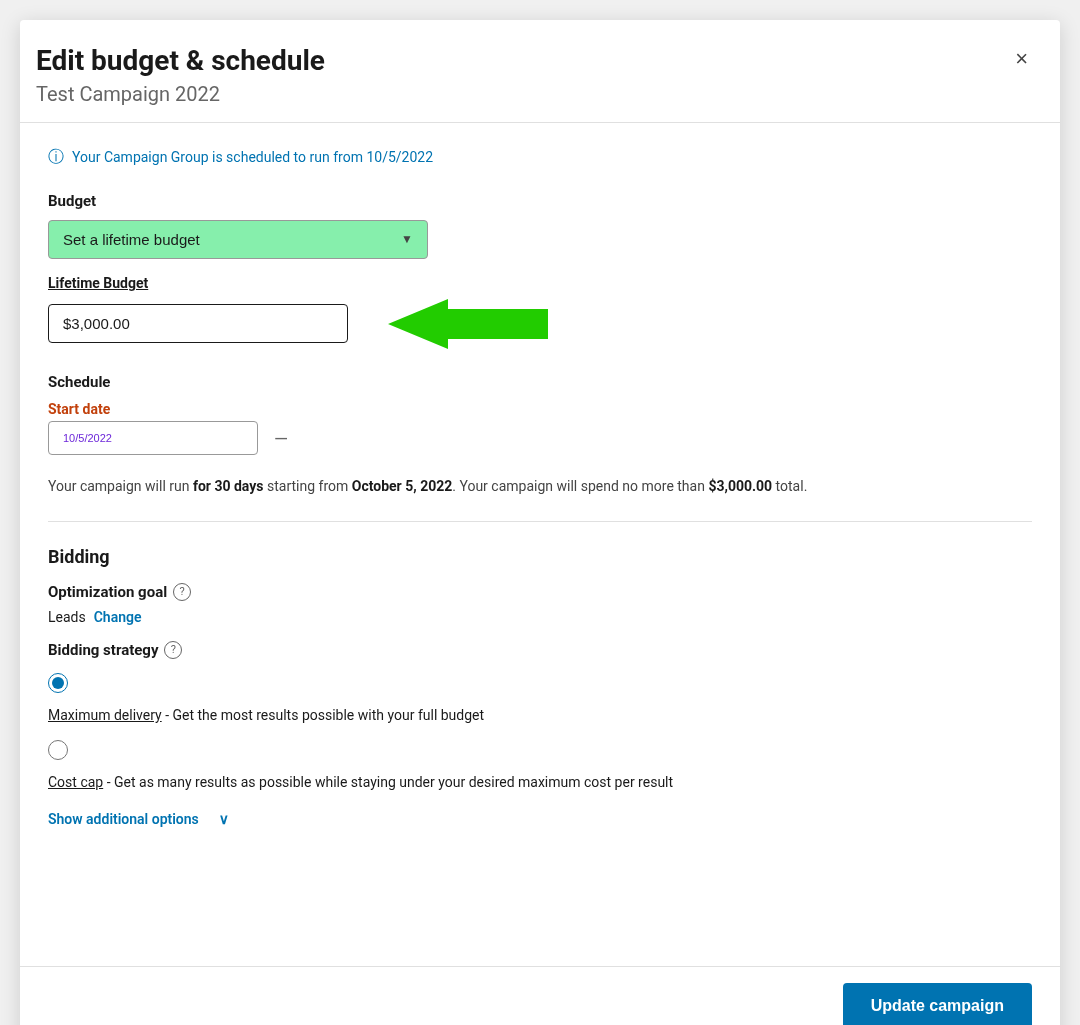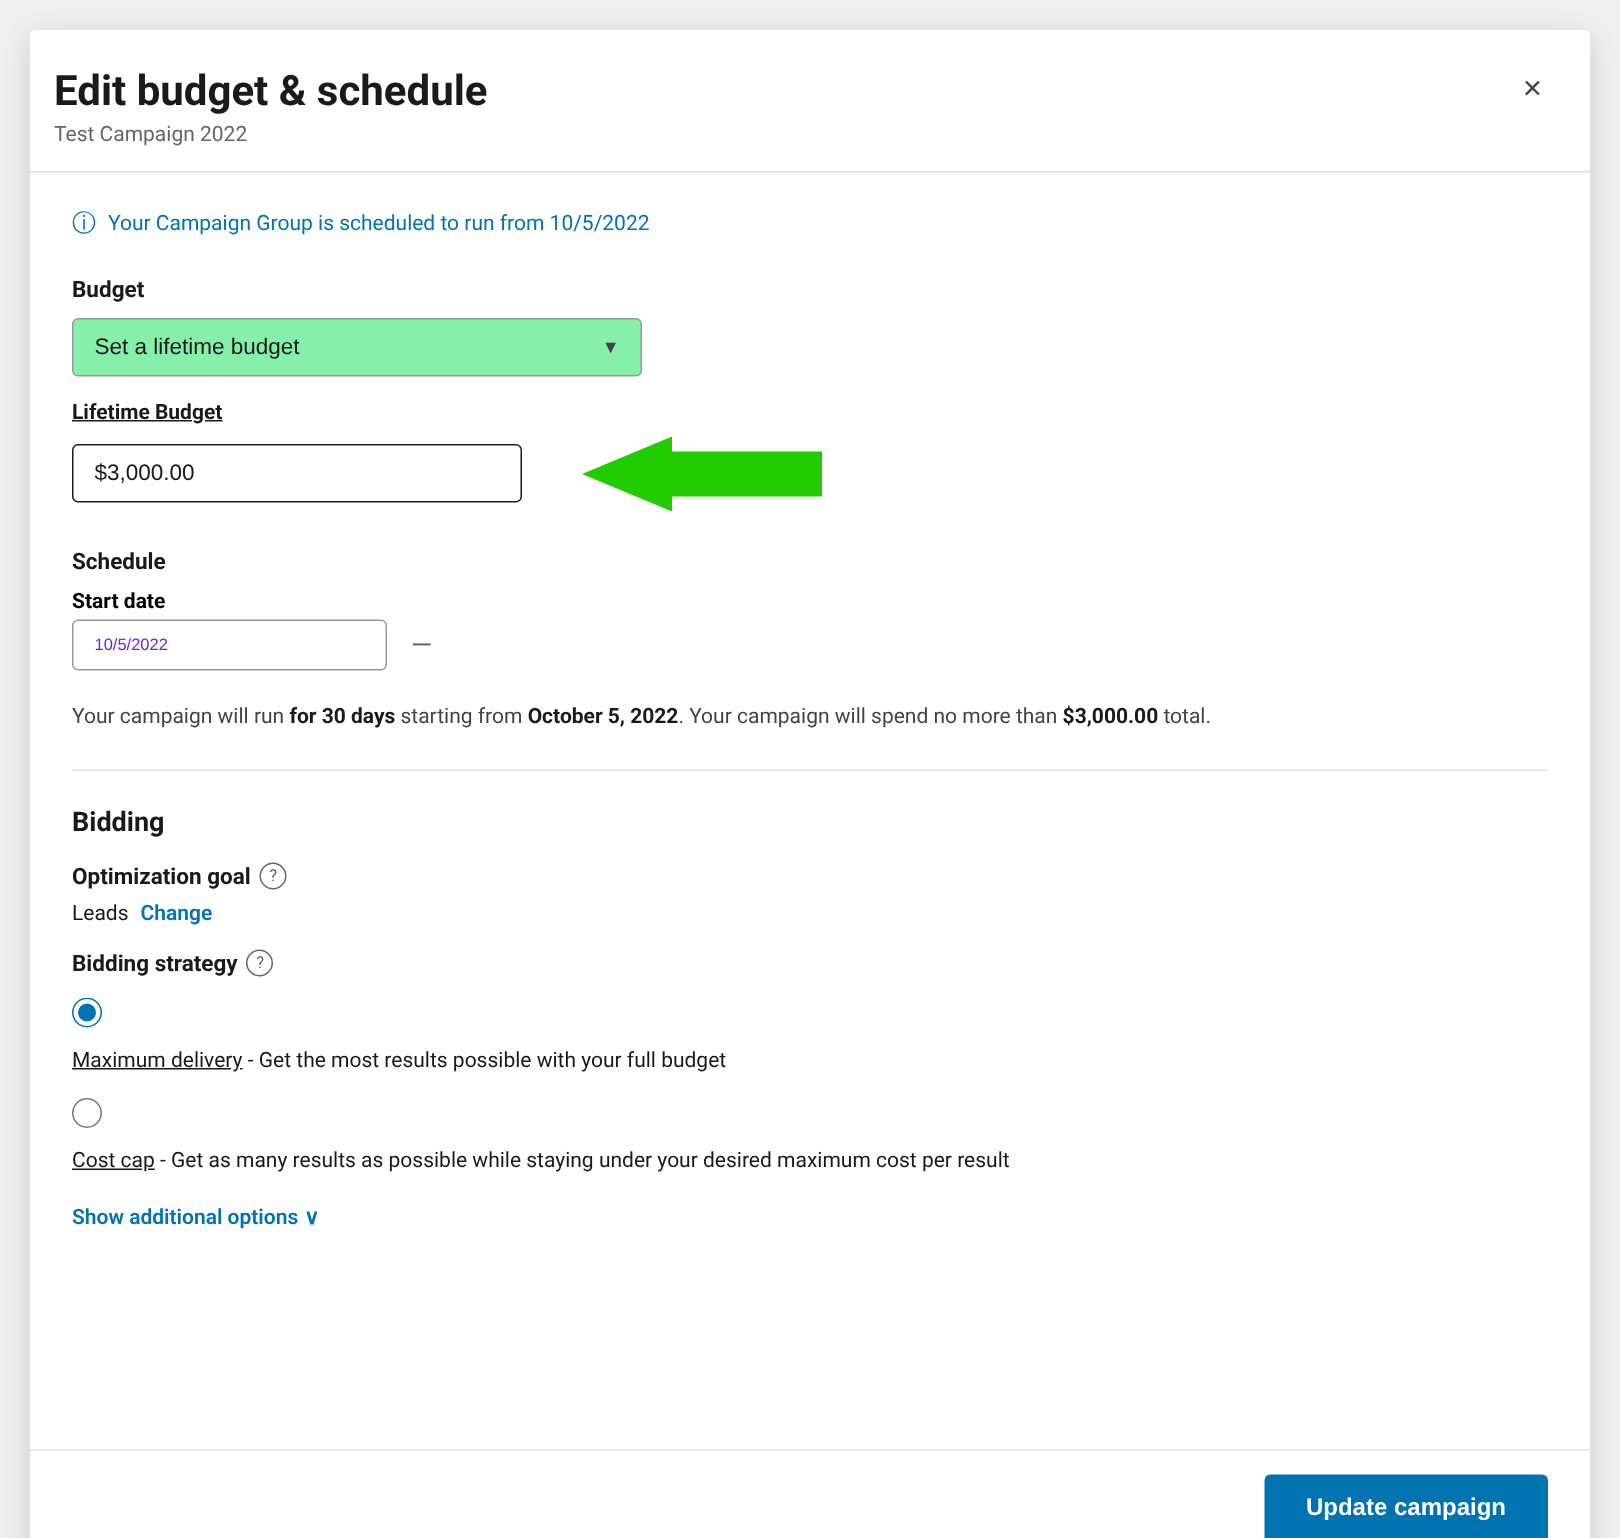"Test Campaign 2022" .modal-subtitle { font-size: 14px -> 20px }
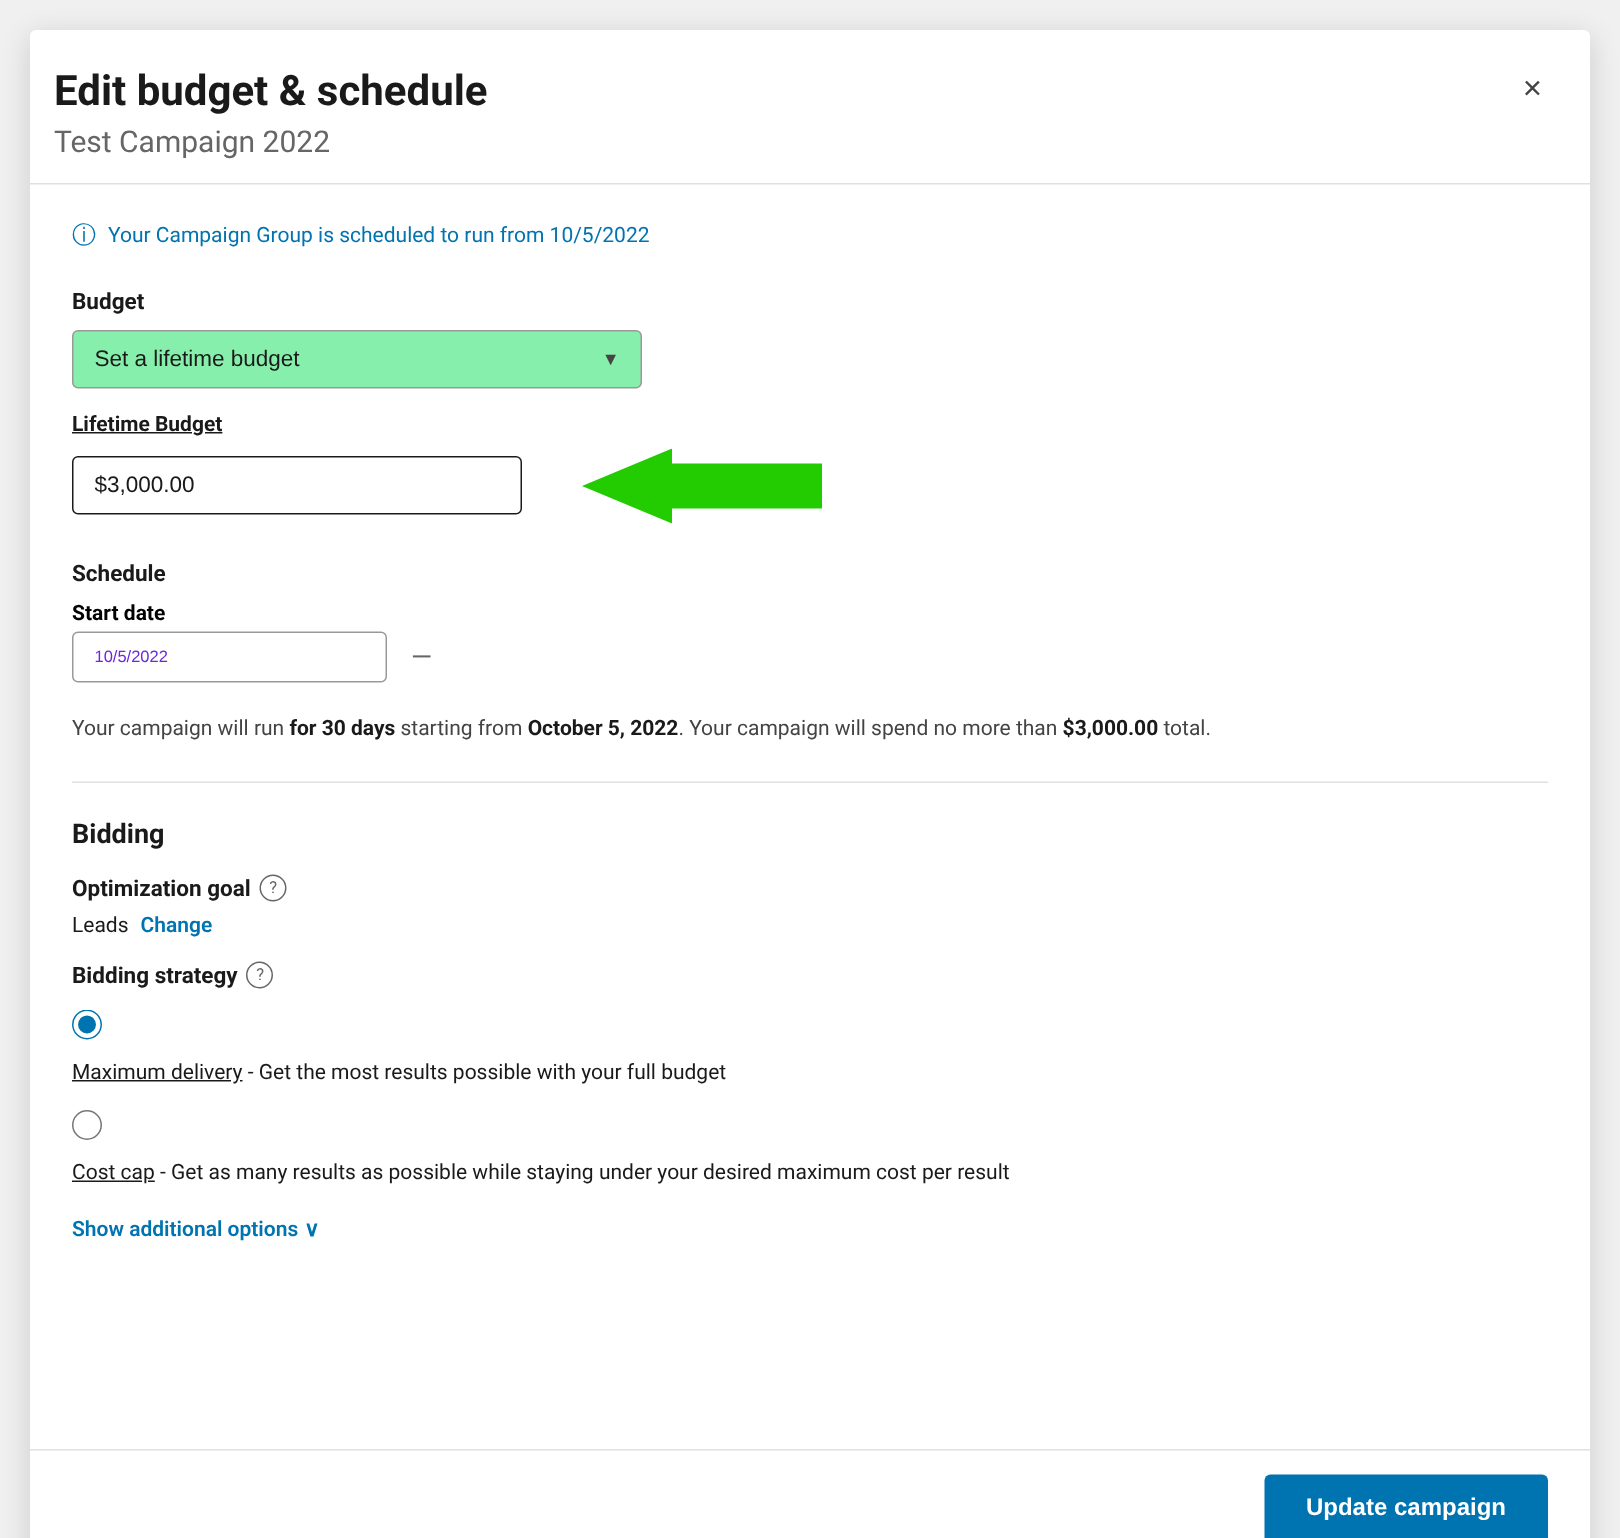"Start date" .date-label { color: #000000 -> #c2410c }
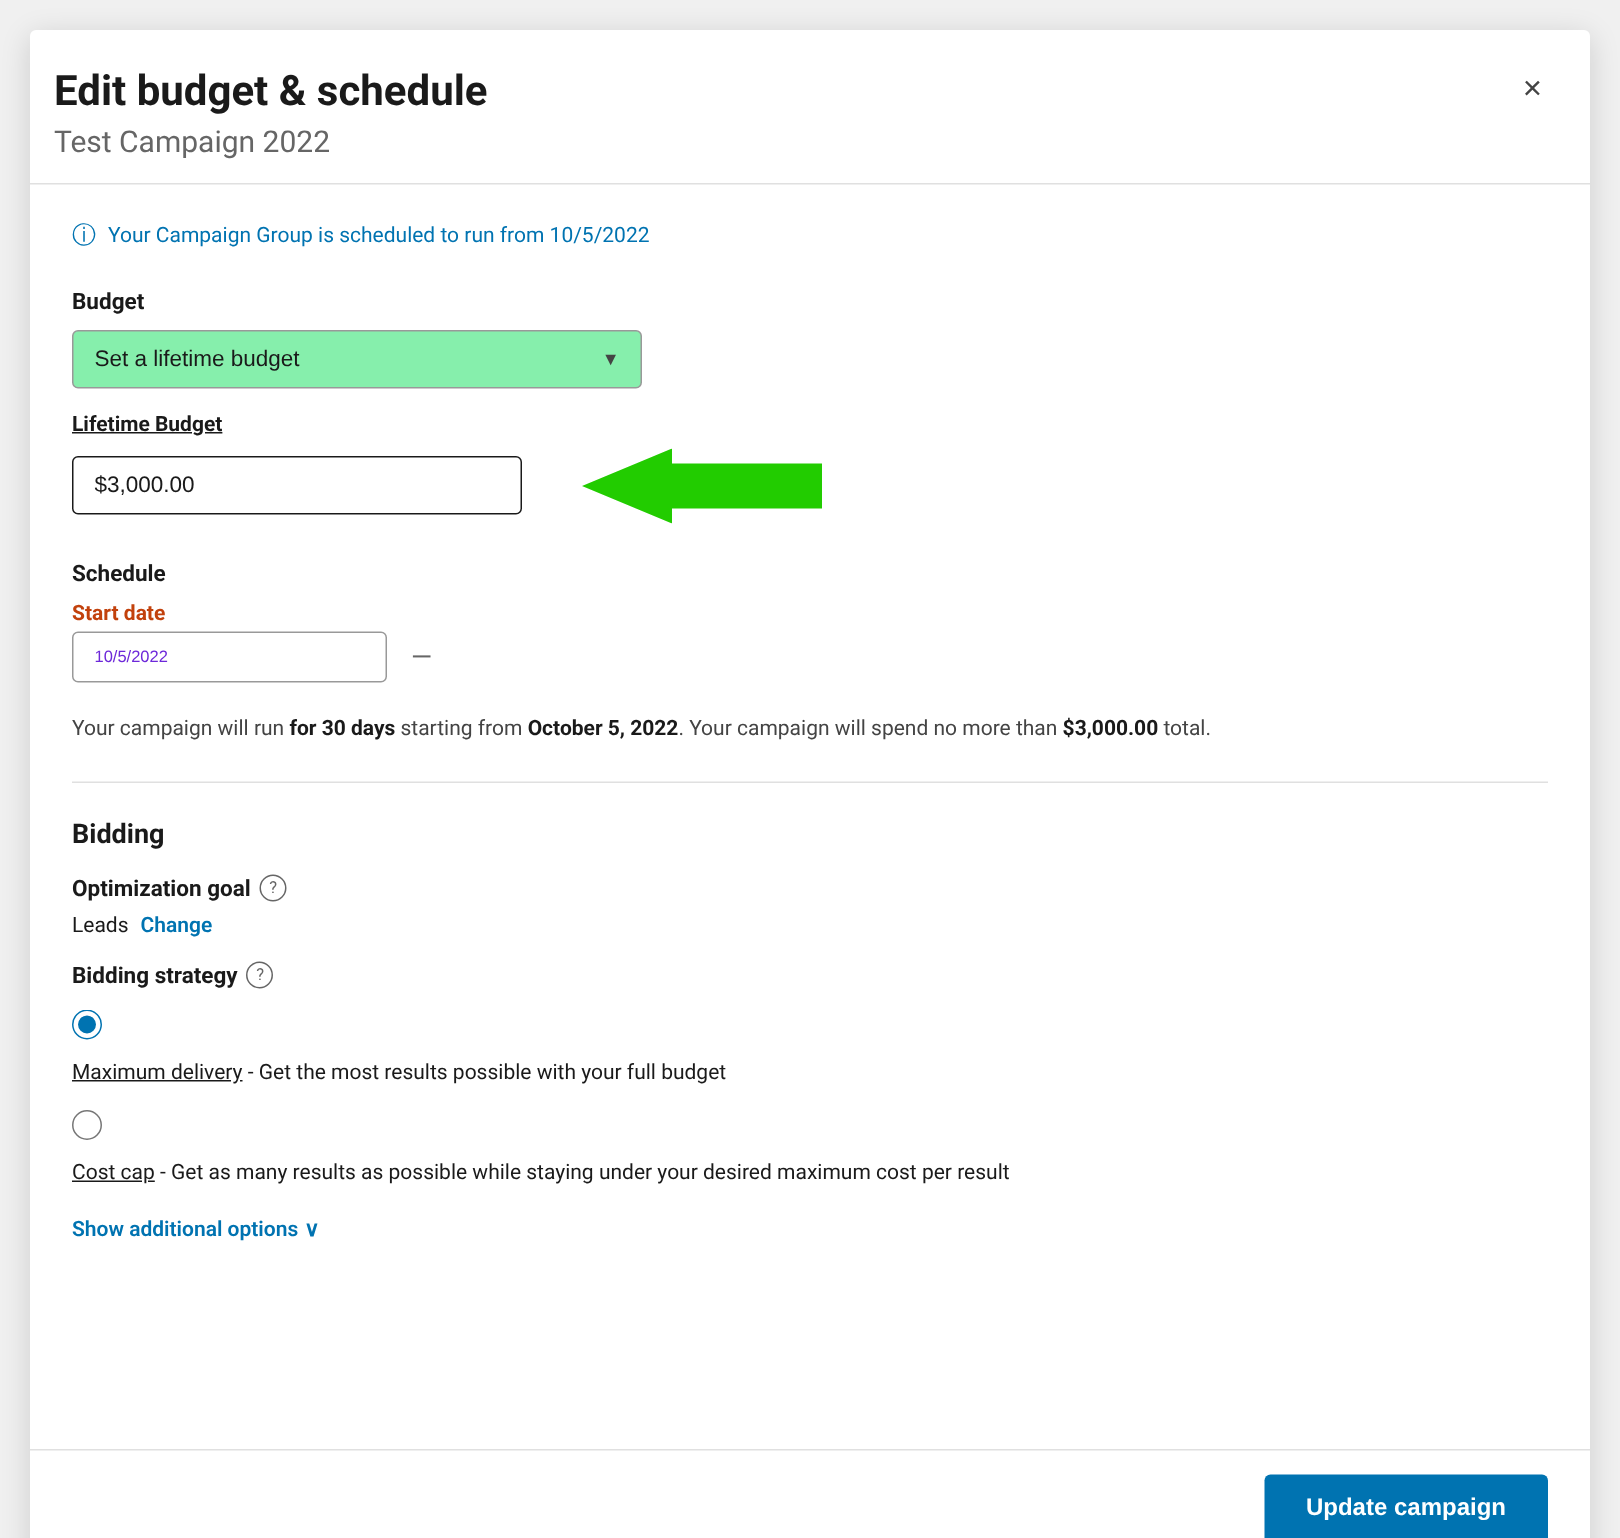"Show additional options" .show-options-link { gap: 4px -> 20px }
